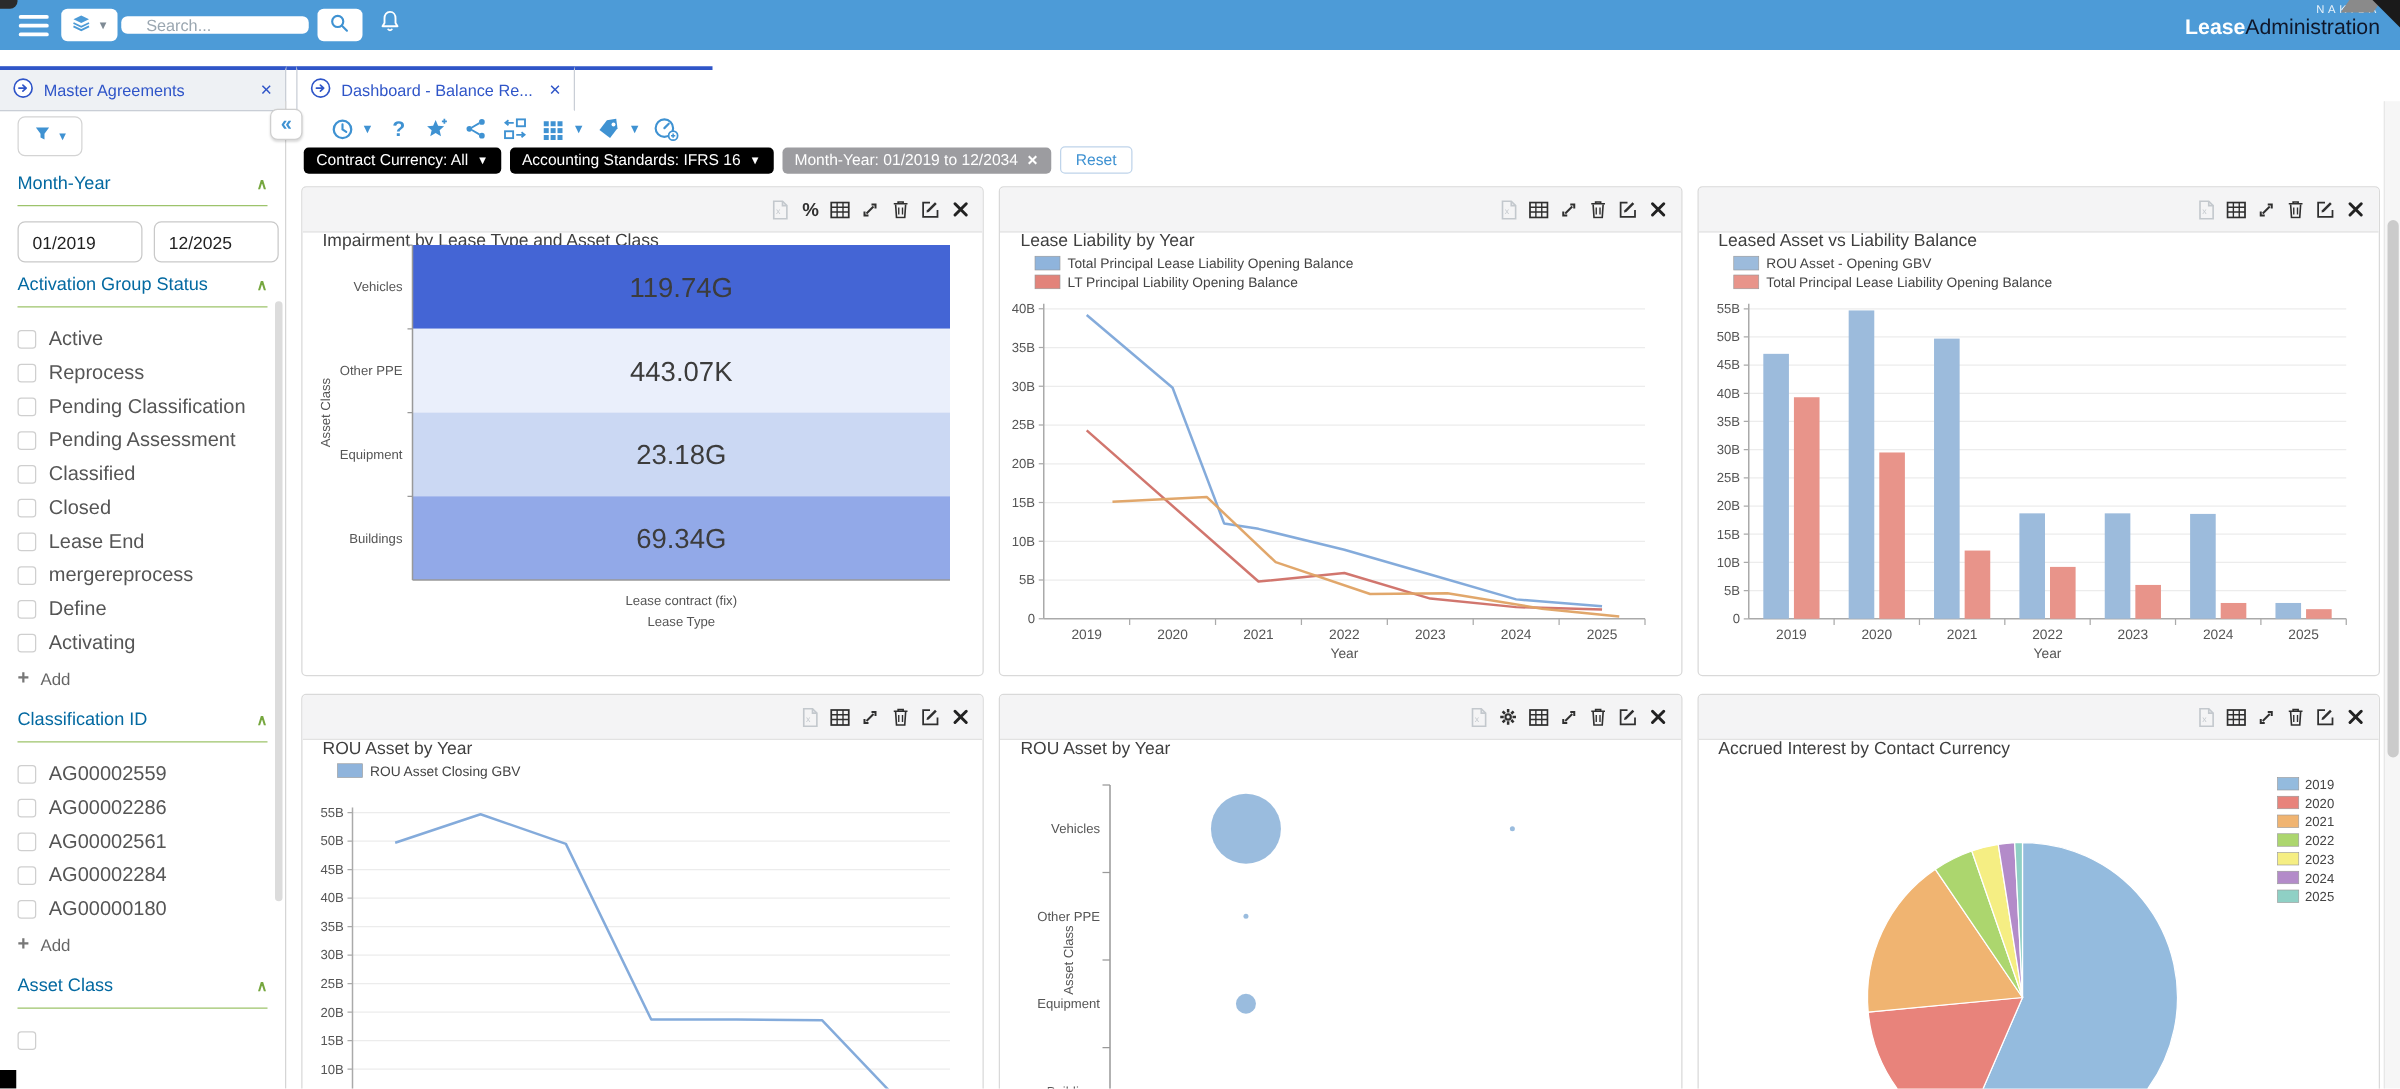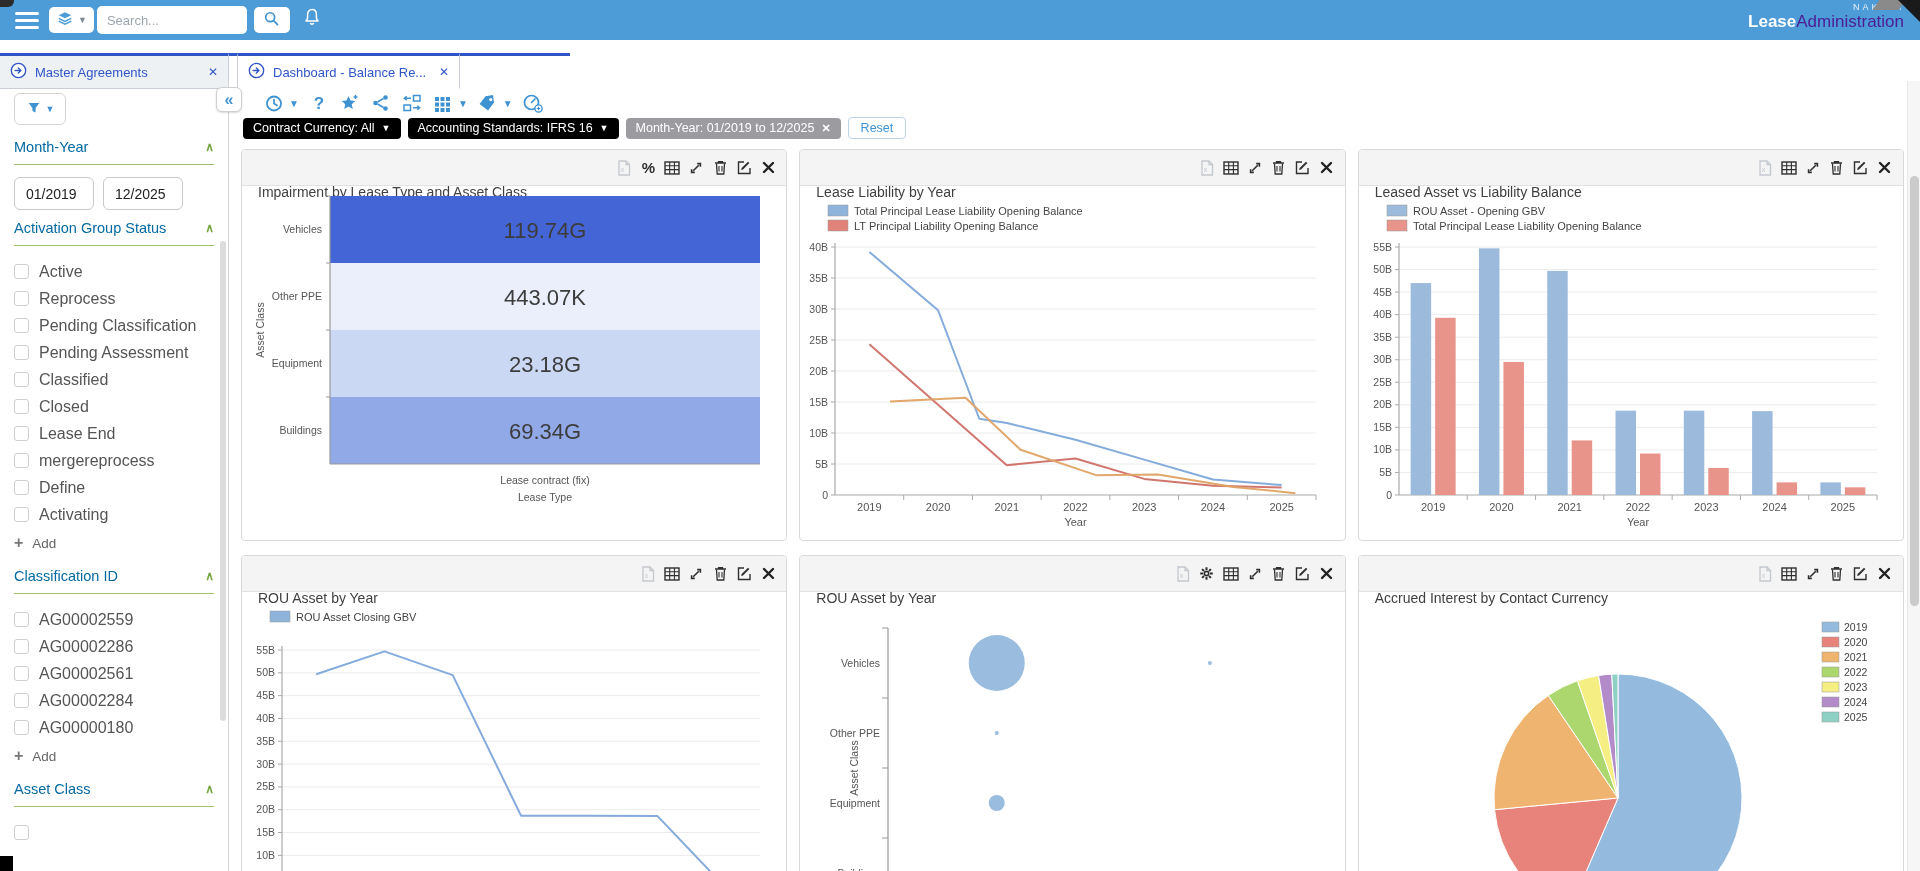"Search..." .search-input { height: 28px -> 14px; padding: 0 10px -> 0 20px }
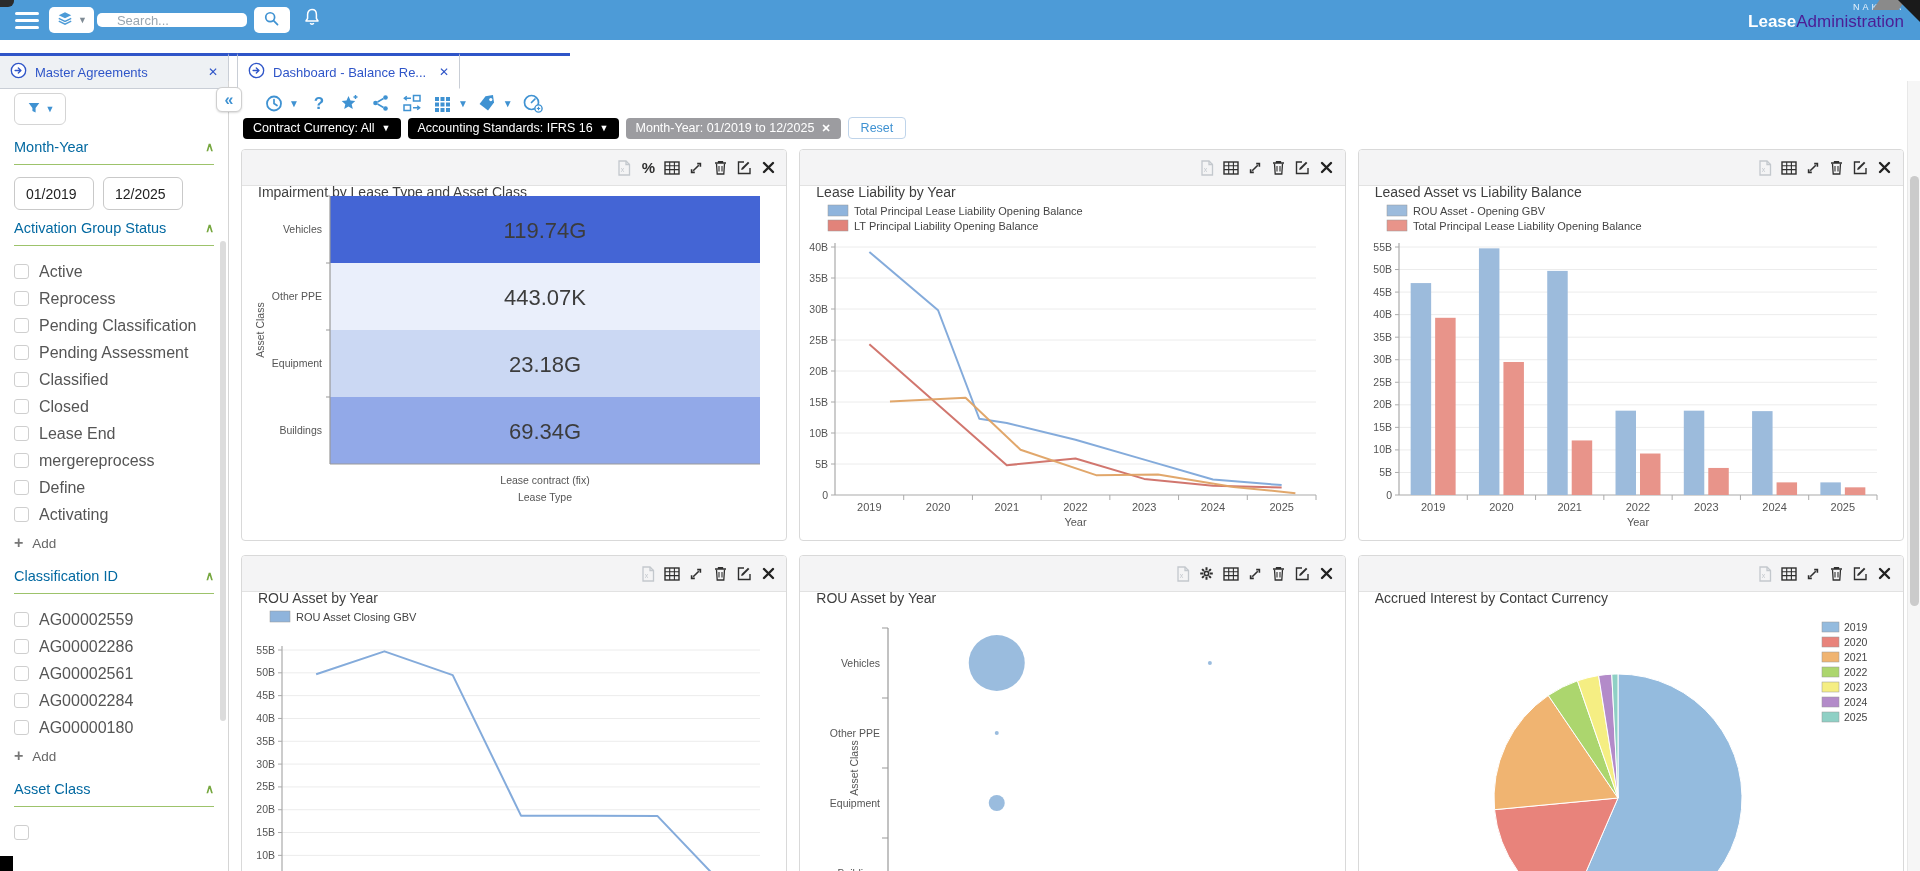"Administration" .brand .b-light { color: #4c1d95 -> #0f172a }
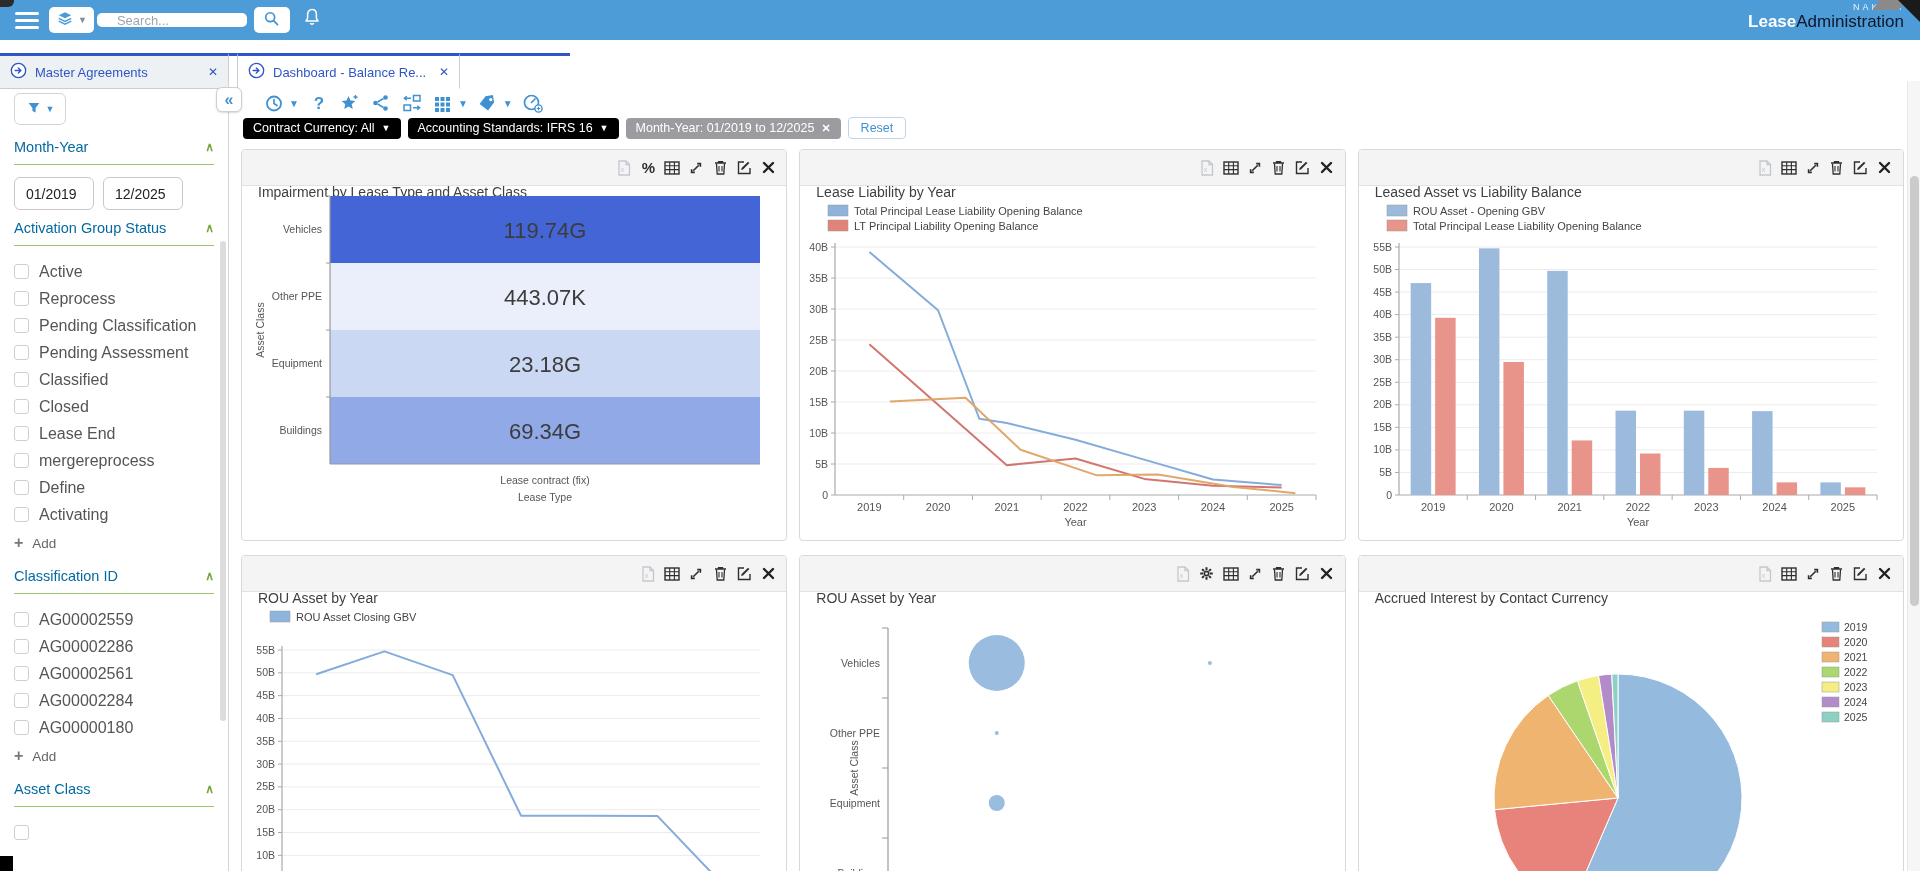"Month-Year: 01/2019 to 12/2025" span { text: 12/2025 -> 12/2034 }
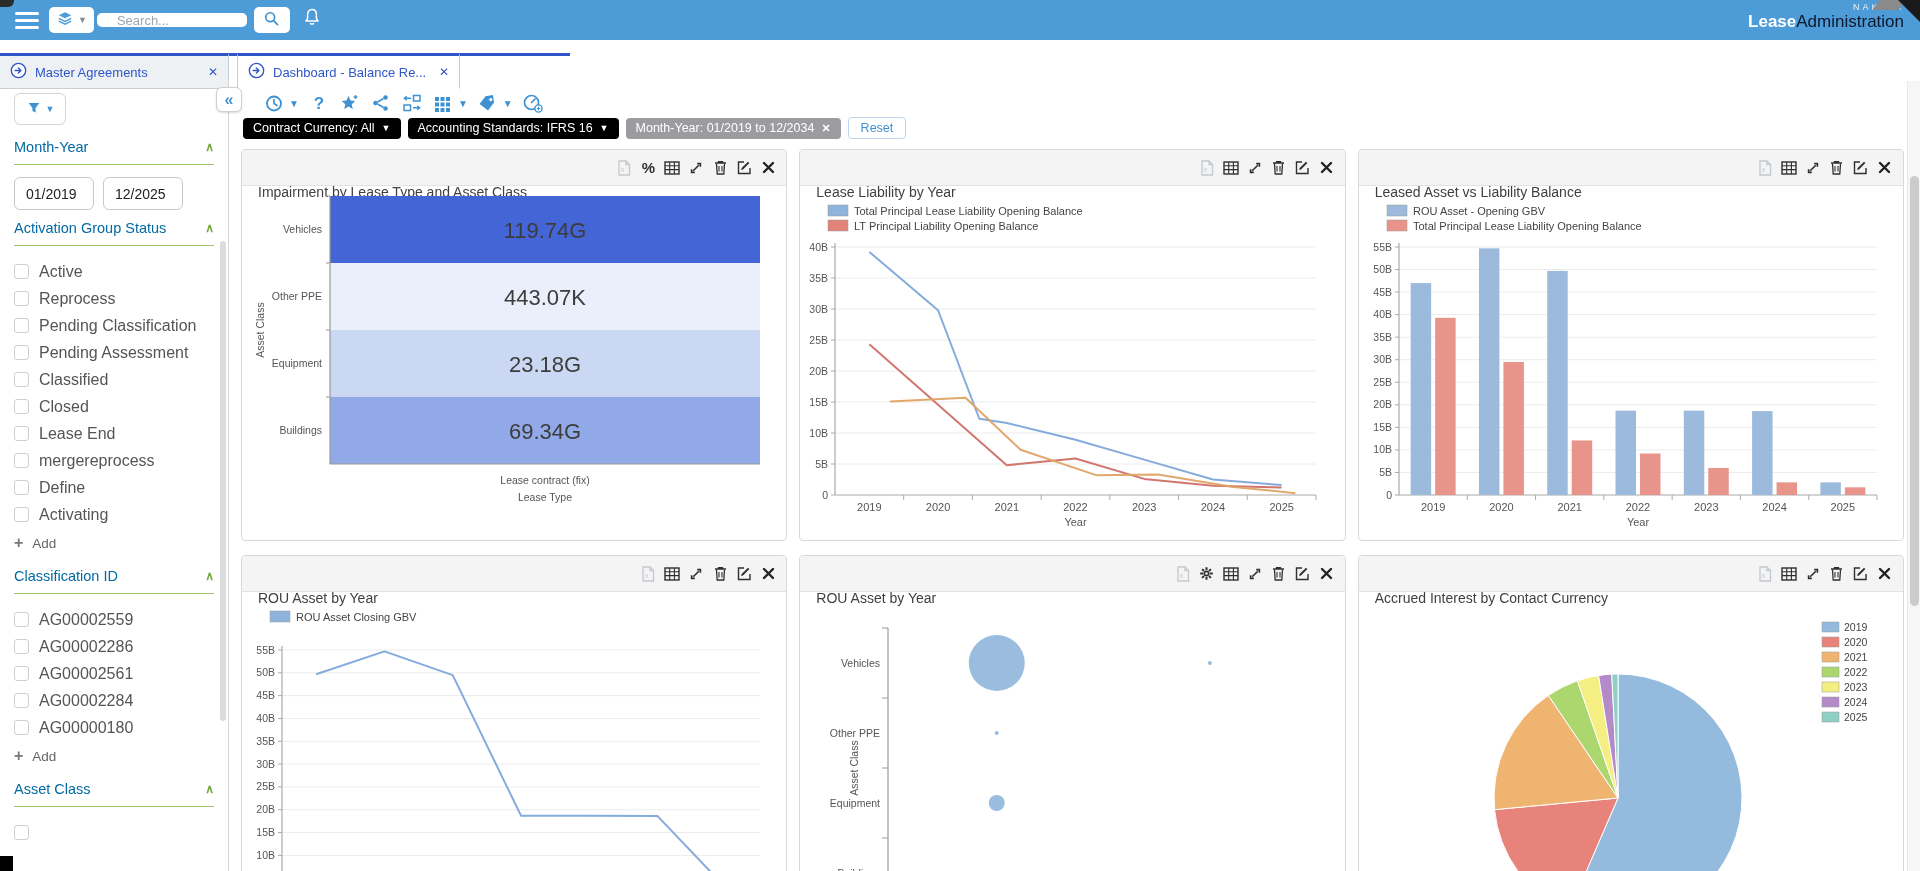"01/2019" .range-row input { width: 80px -> 100px }
